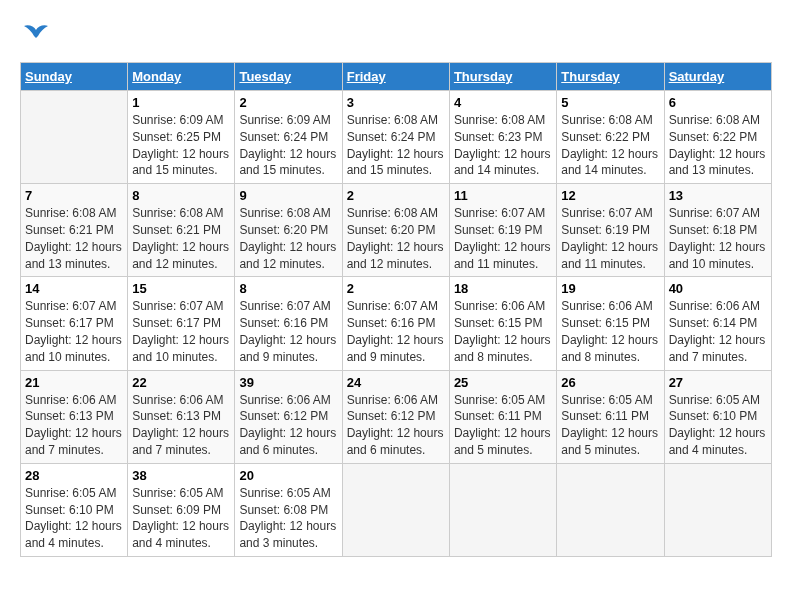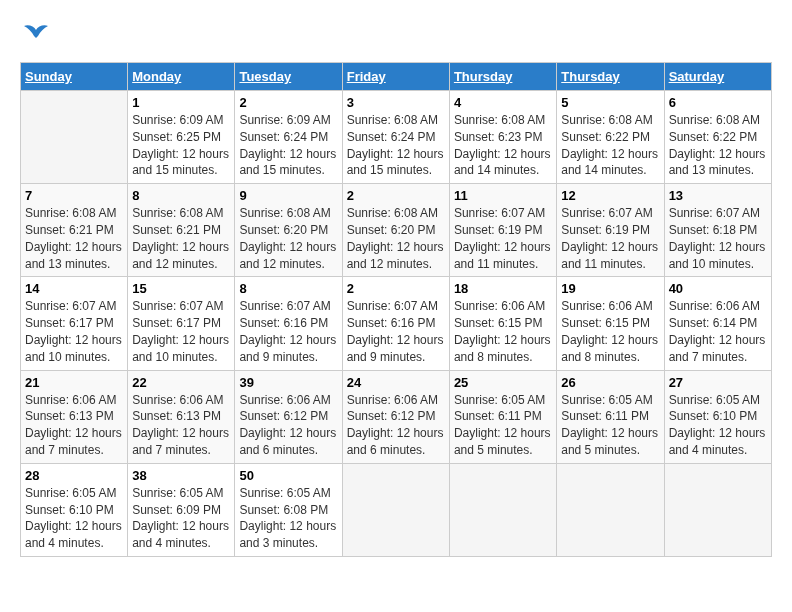"50" span.day-num { text: 50 -> 20 }
